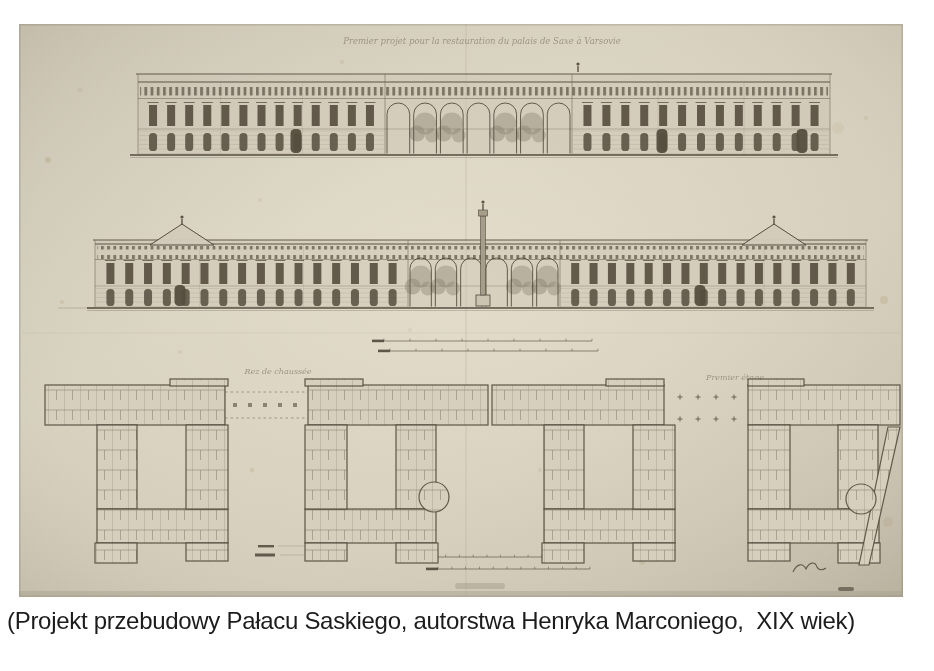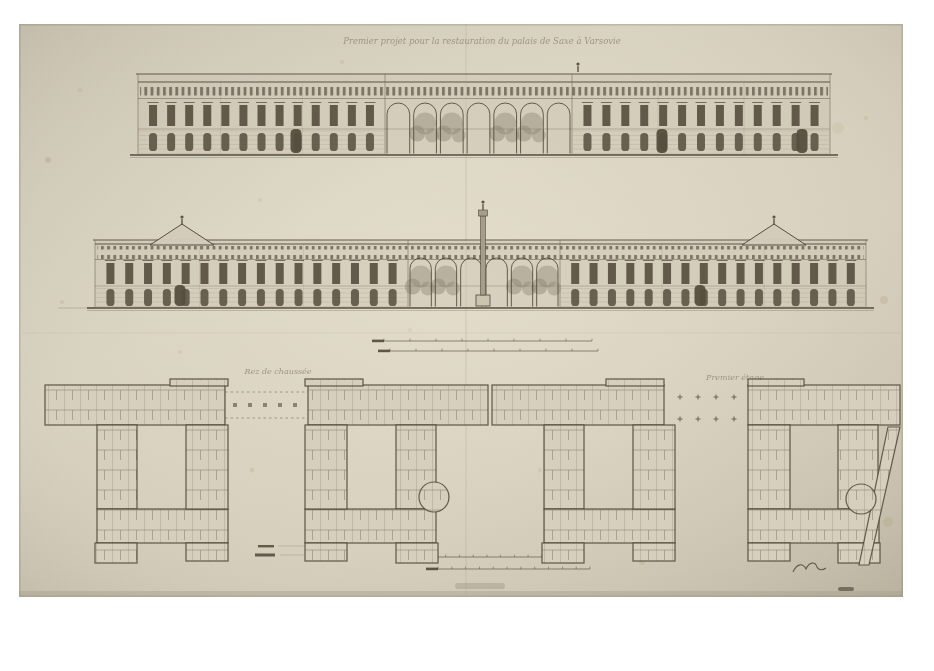"(Projekt przebudowy Pałacu Saskiego," div.caption { html: none -> <div>(Projekt przebudowy Pałacu Saskiego, autorstwa Henryka Marconiego, XIX wiek)</div> }
